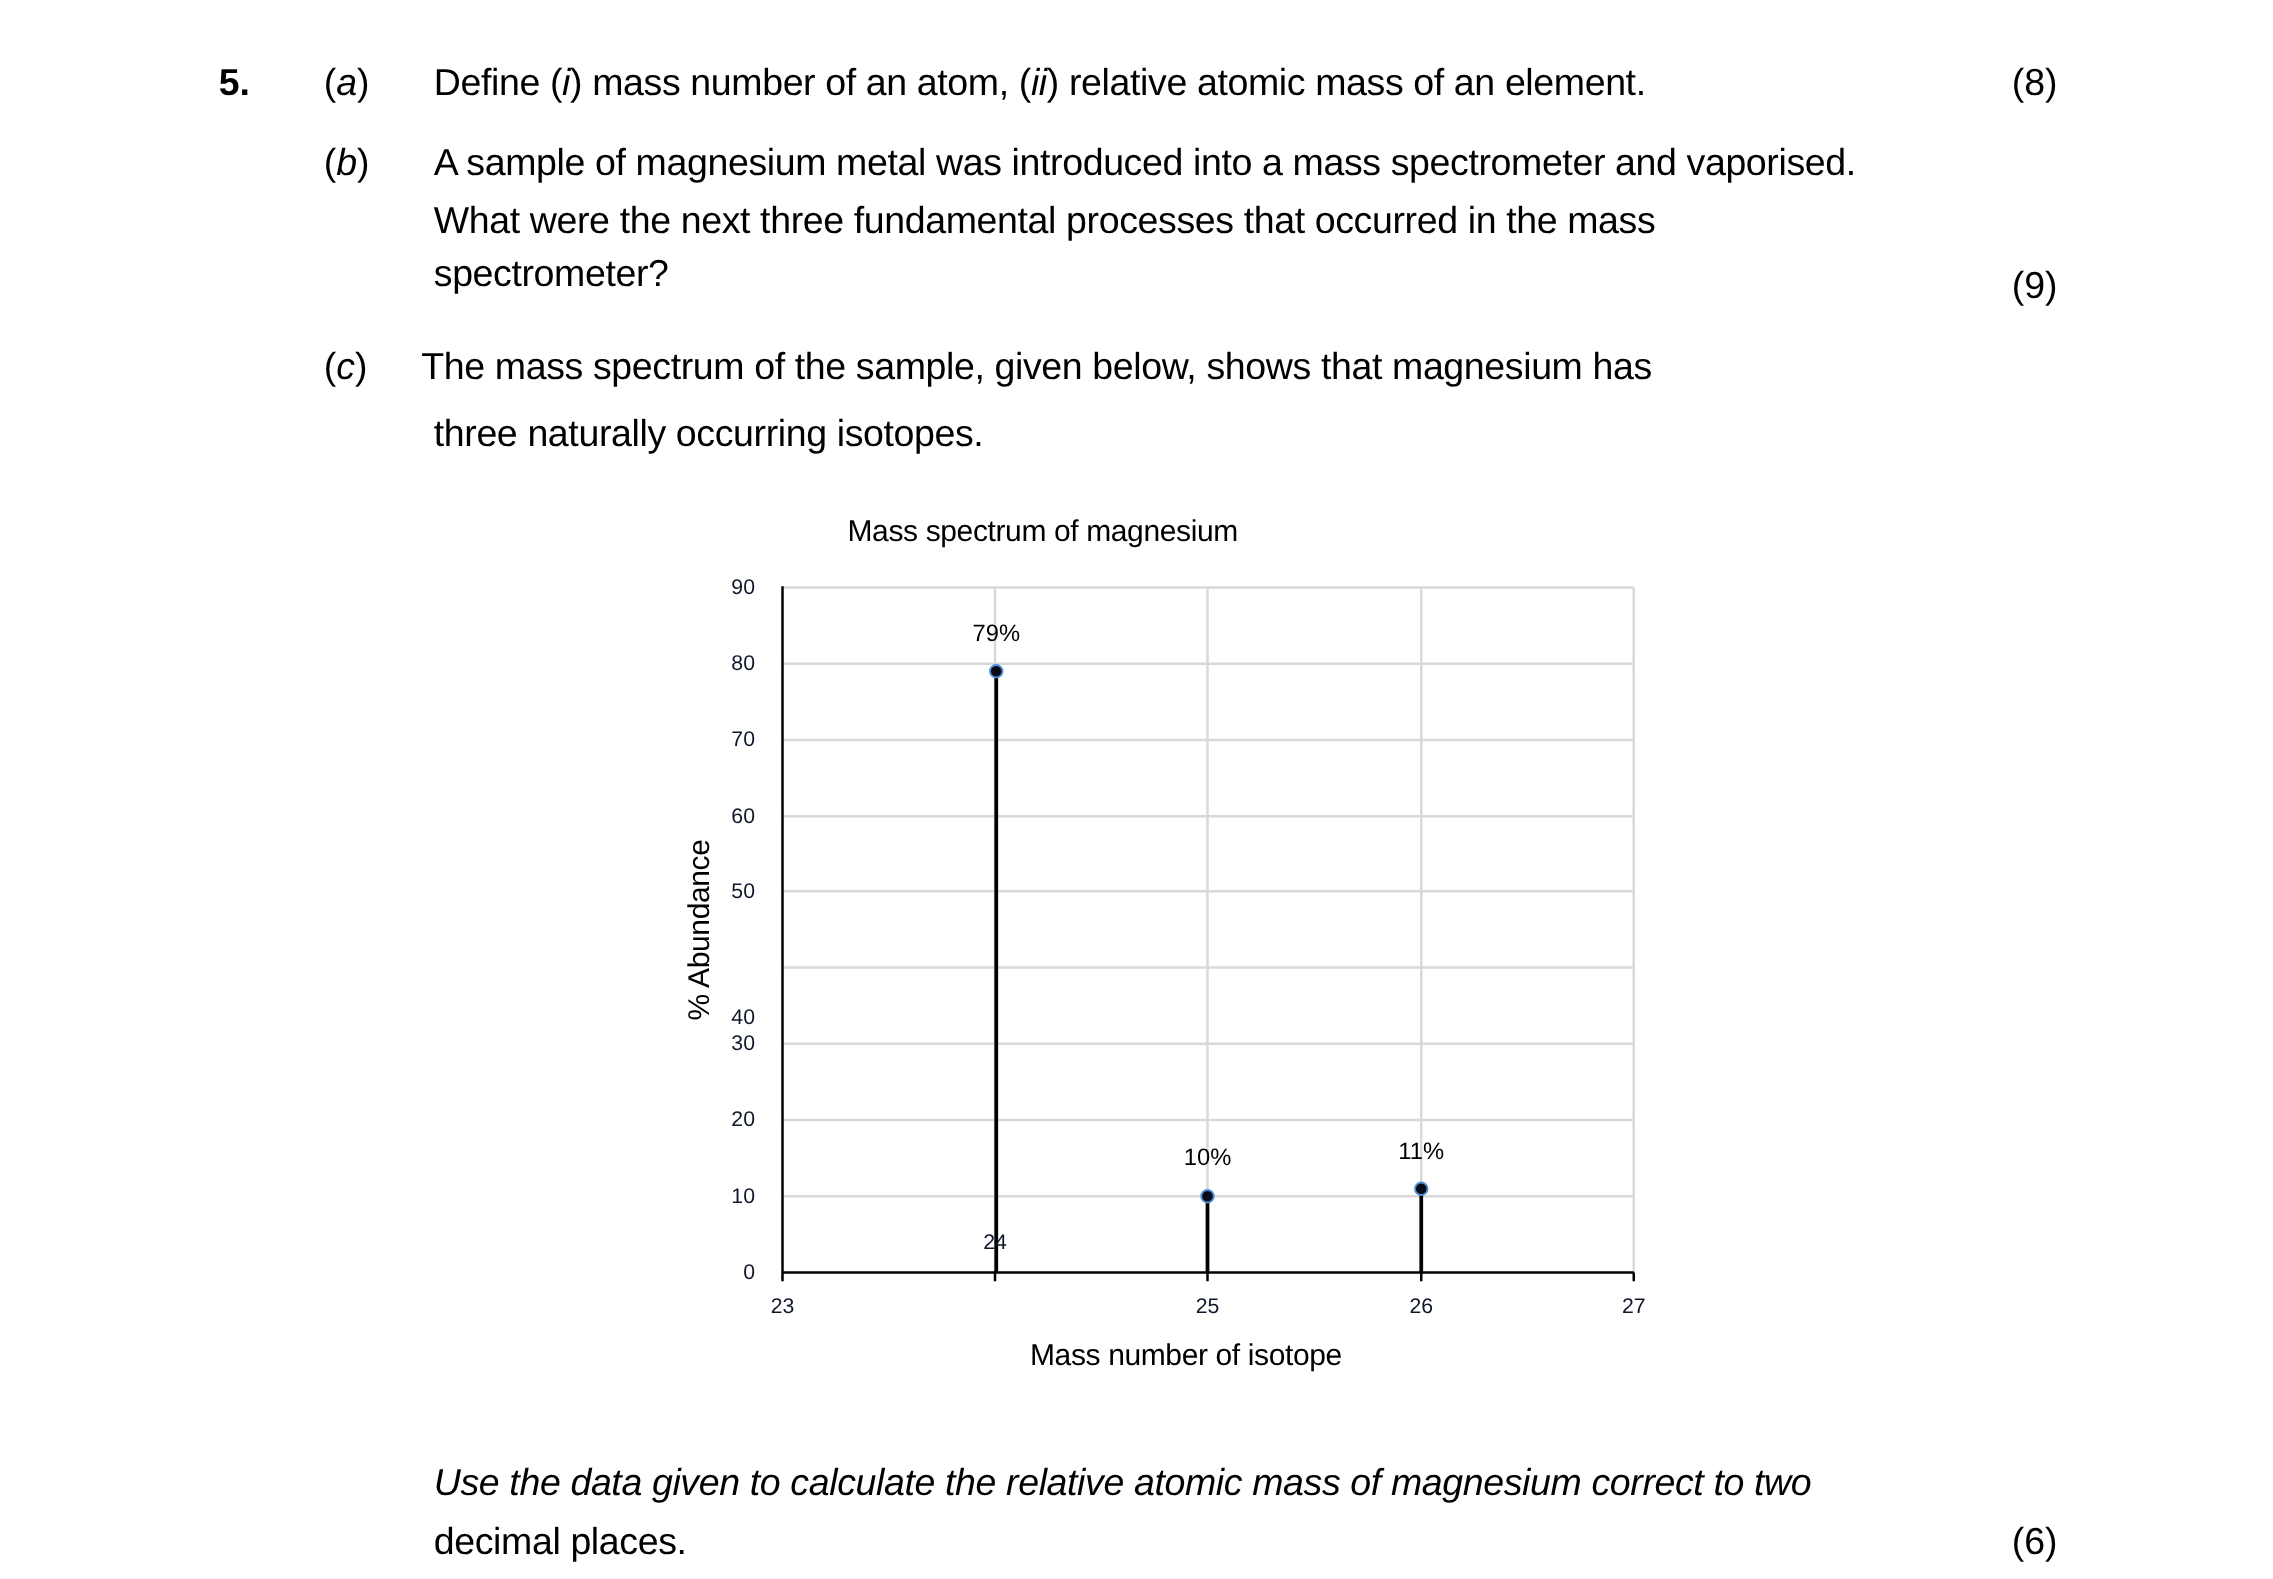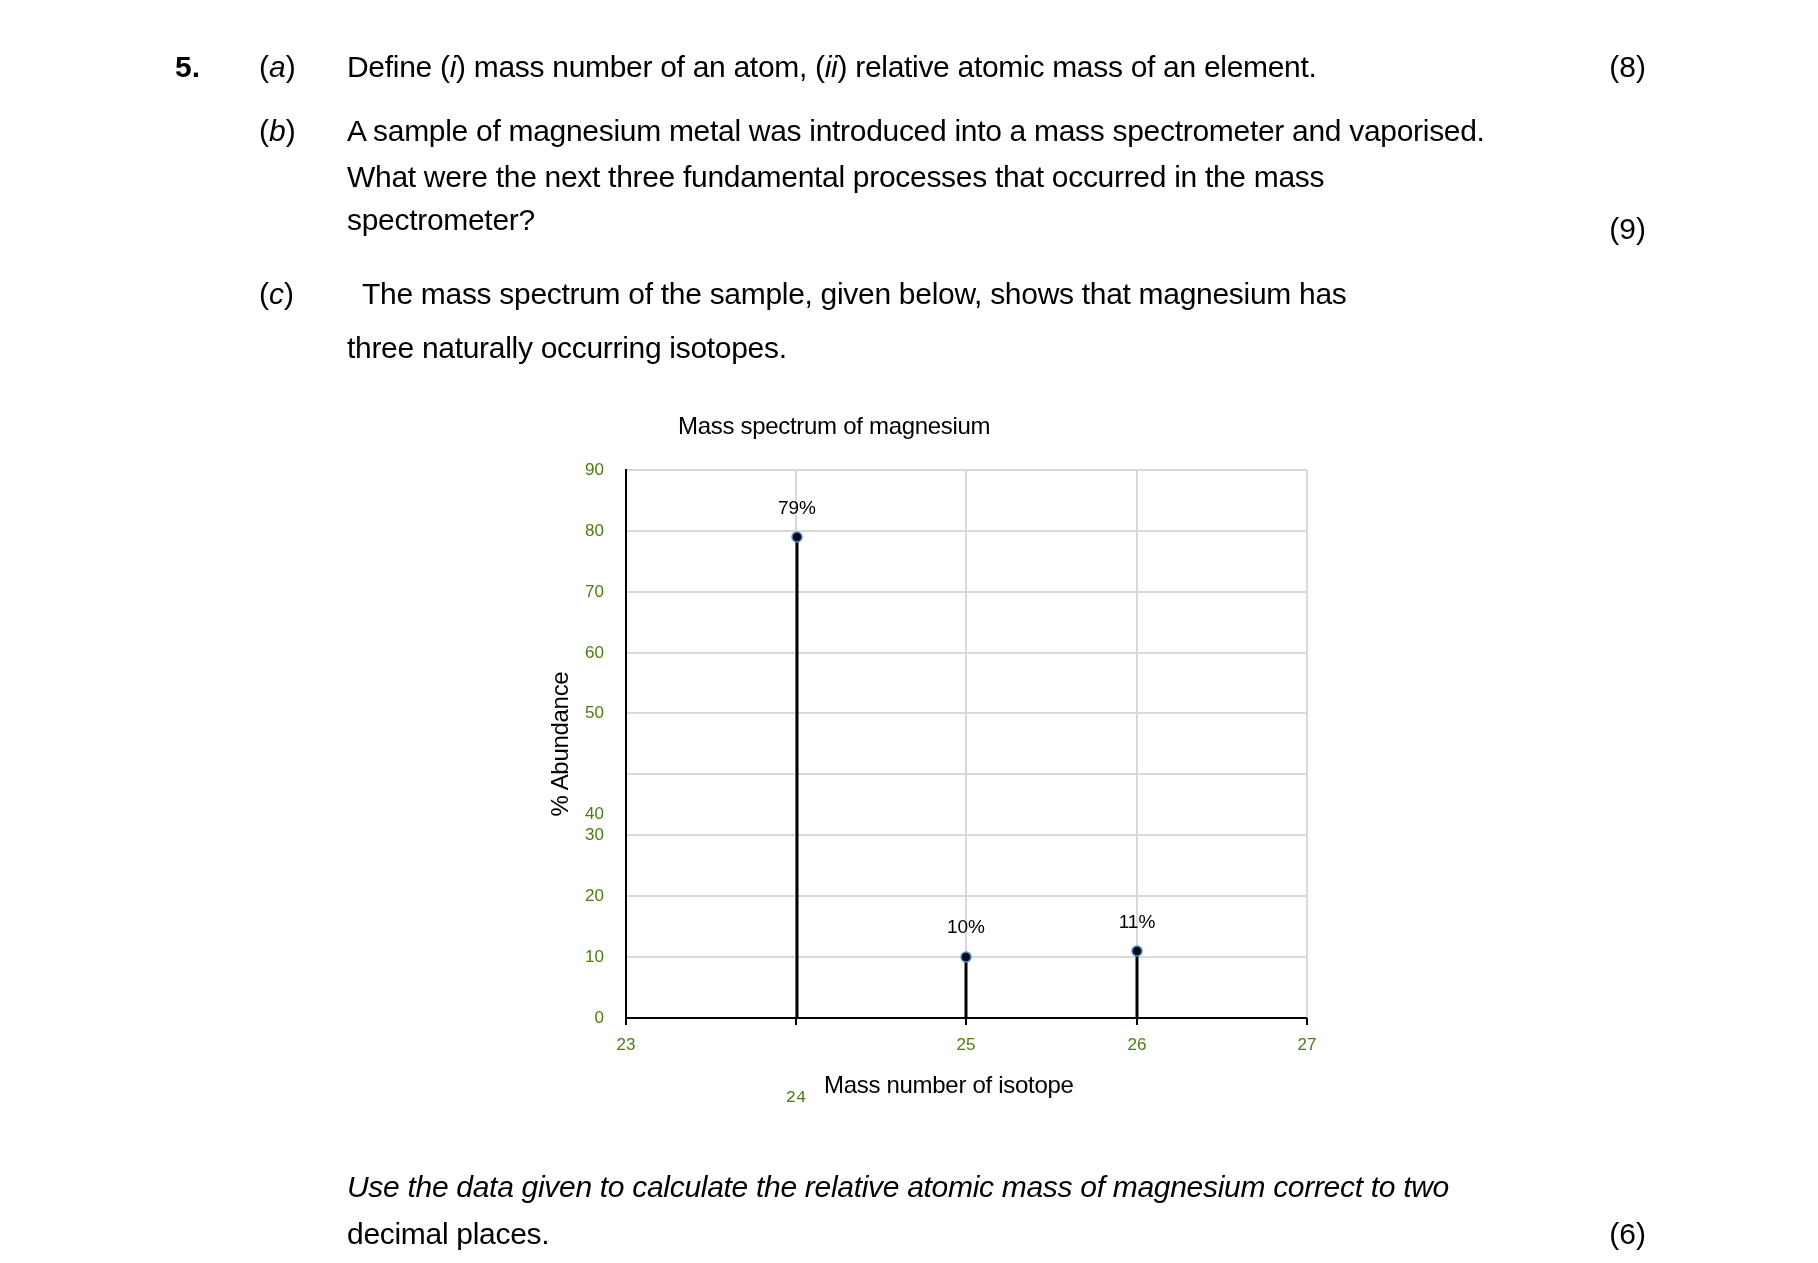"The mass spectrum of the" div.abs { left: 362px -> 337px }
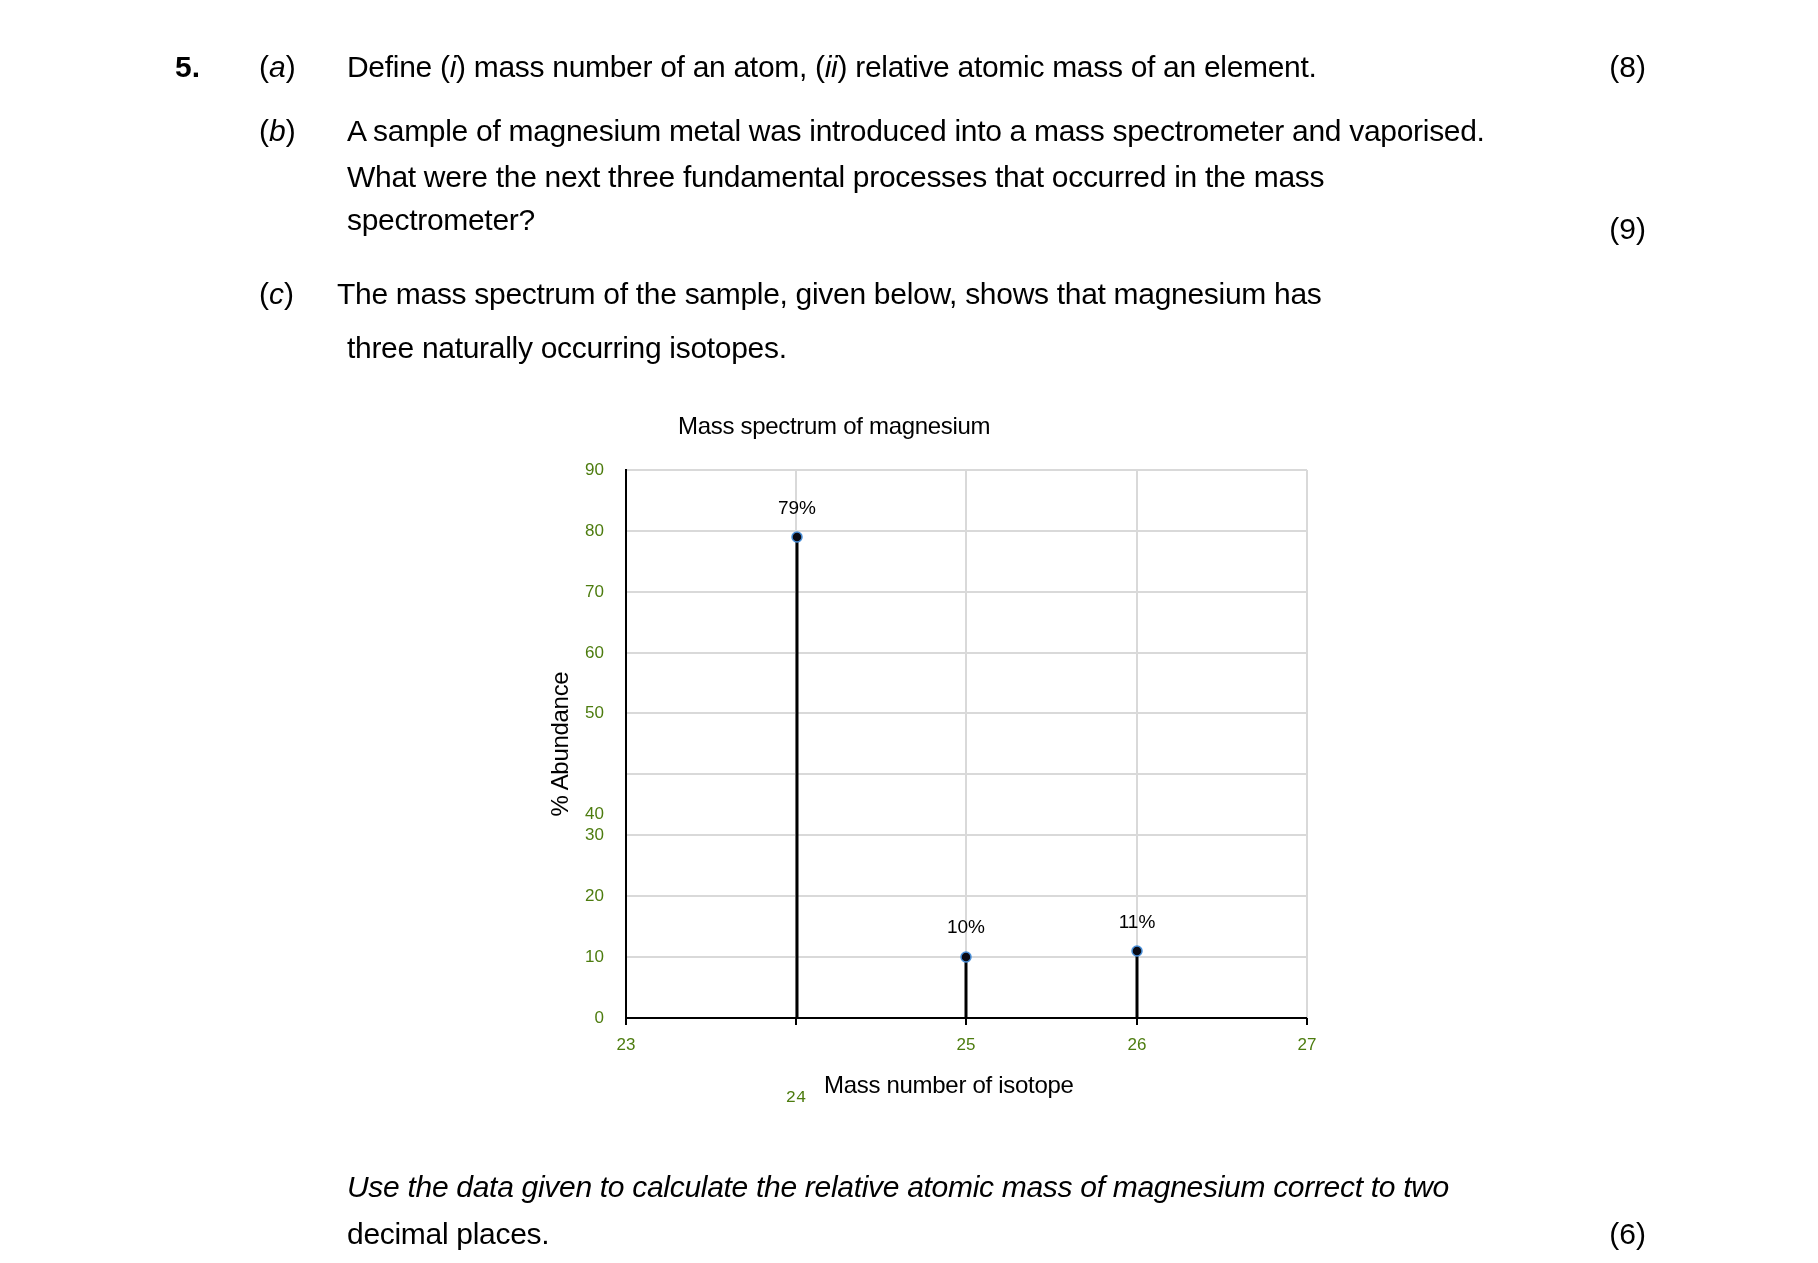"90" .tick { color: #4d7c0f -> #0f172a }
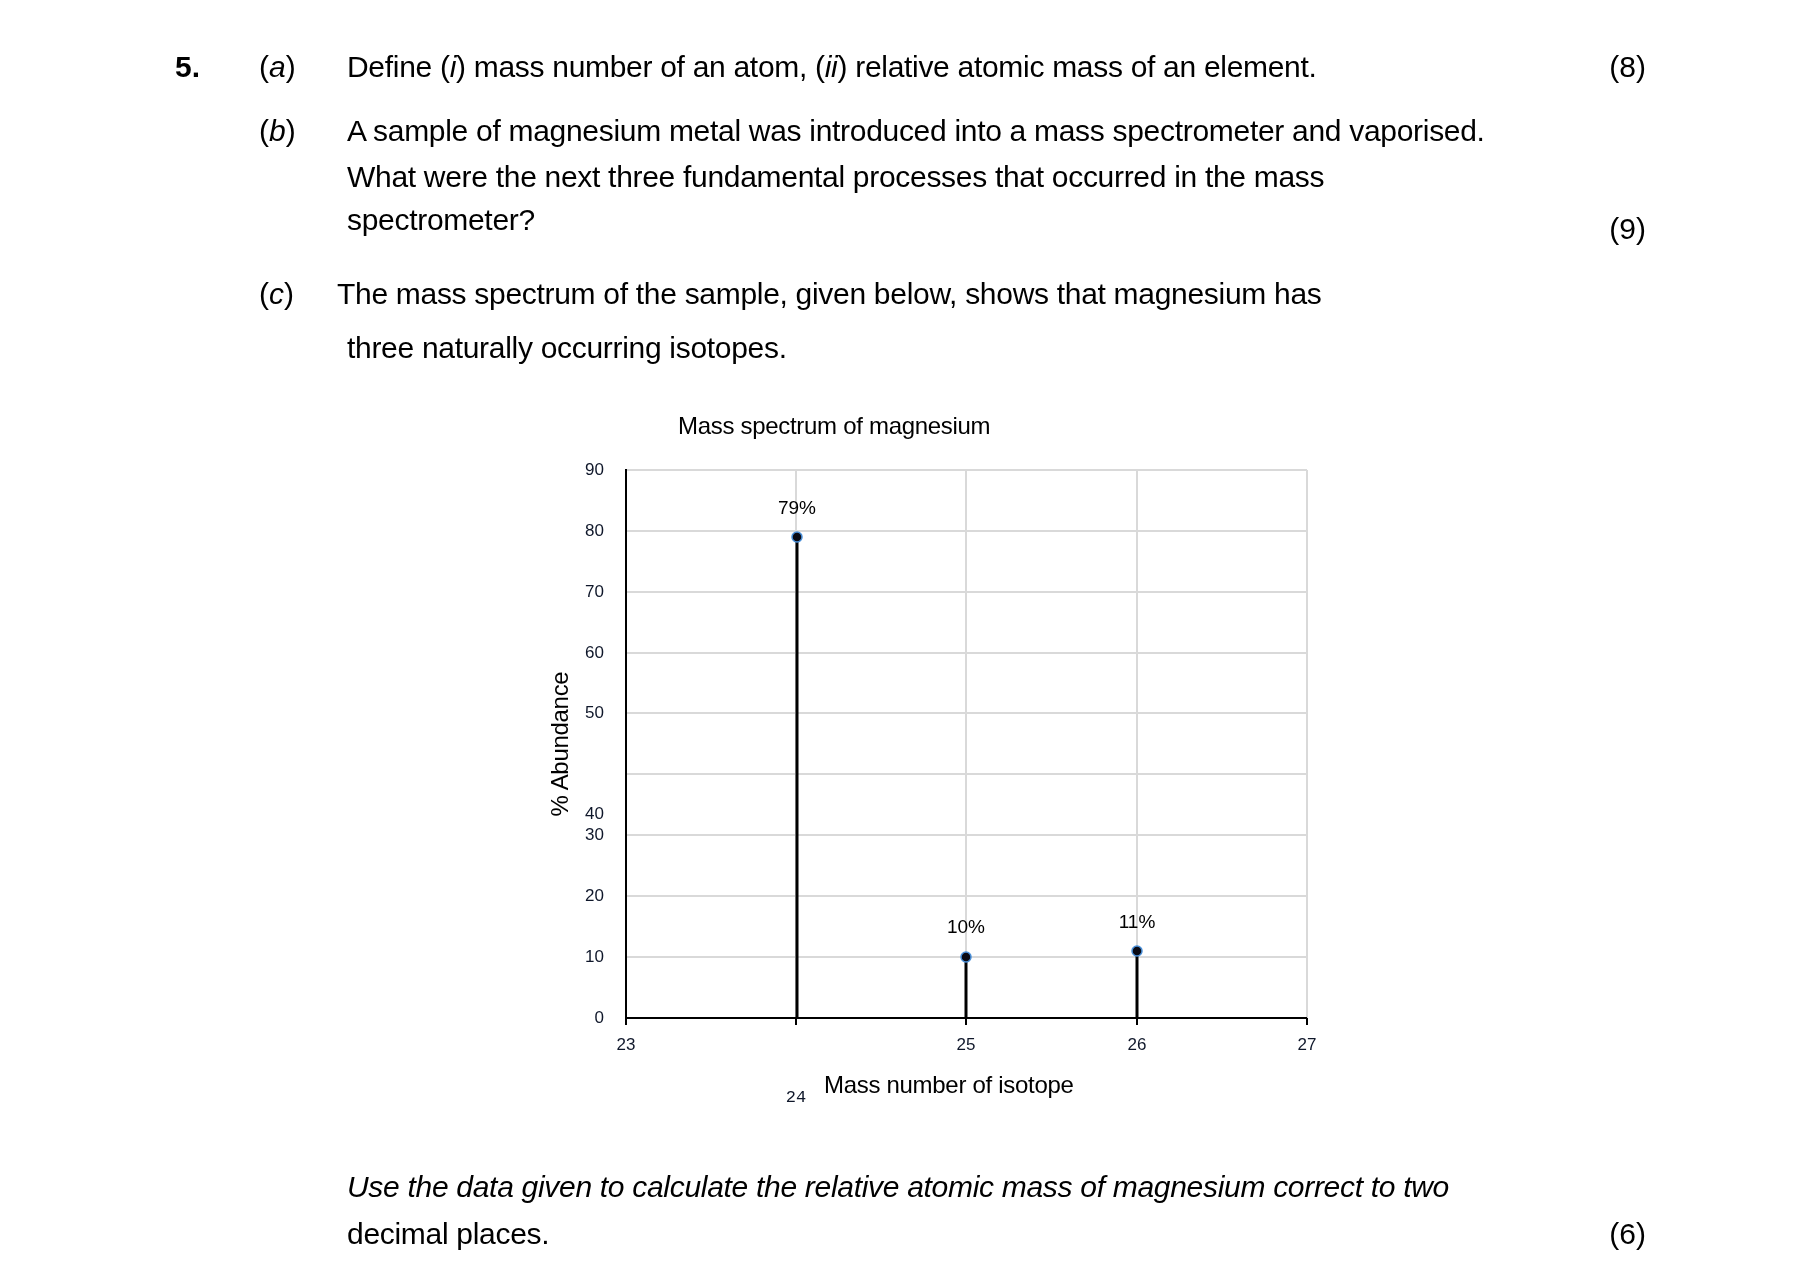"24" div.abs { font-family: Liberation Mono, monospace -> none; top: 1088px -> 984px }
